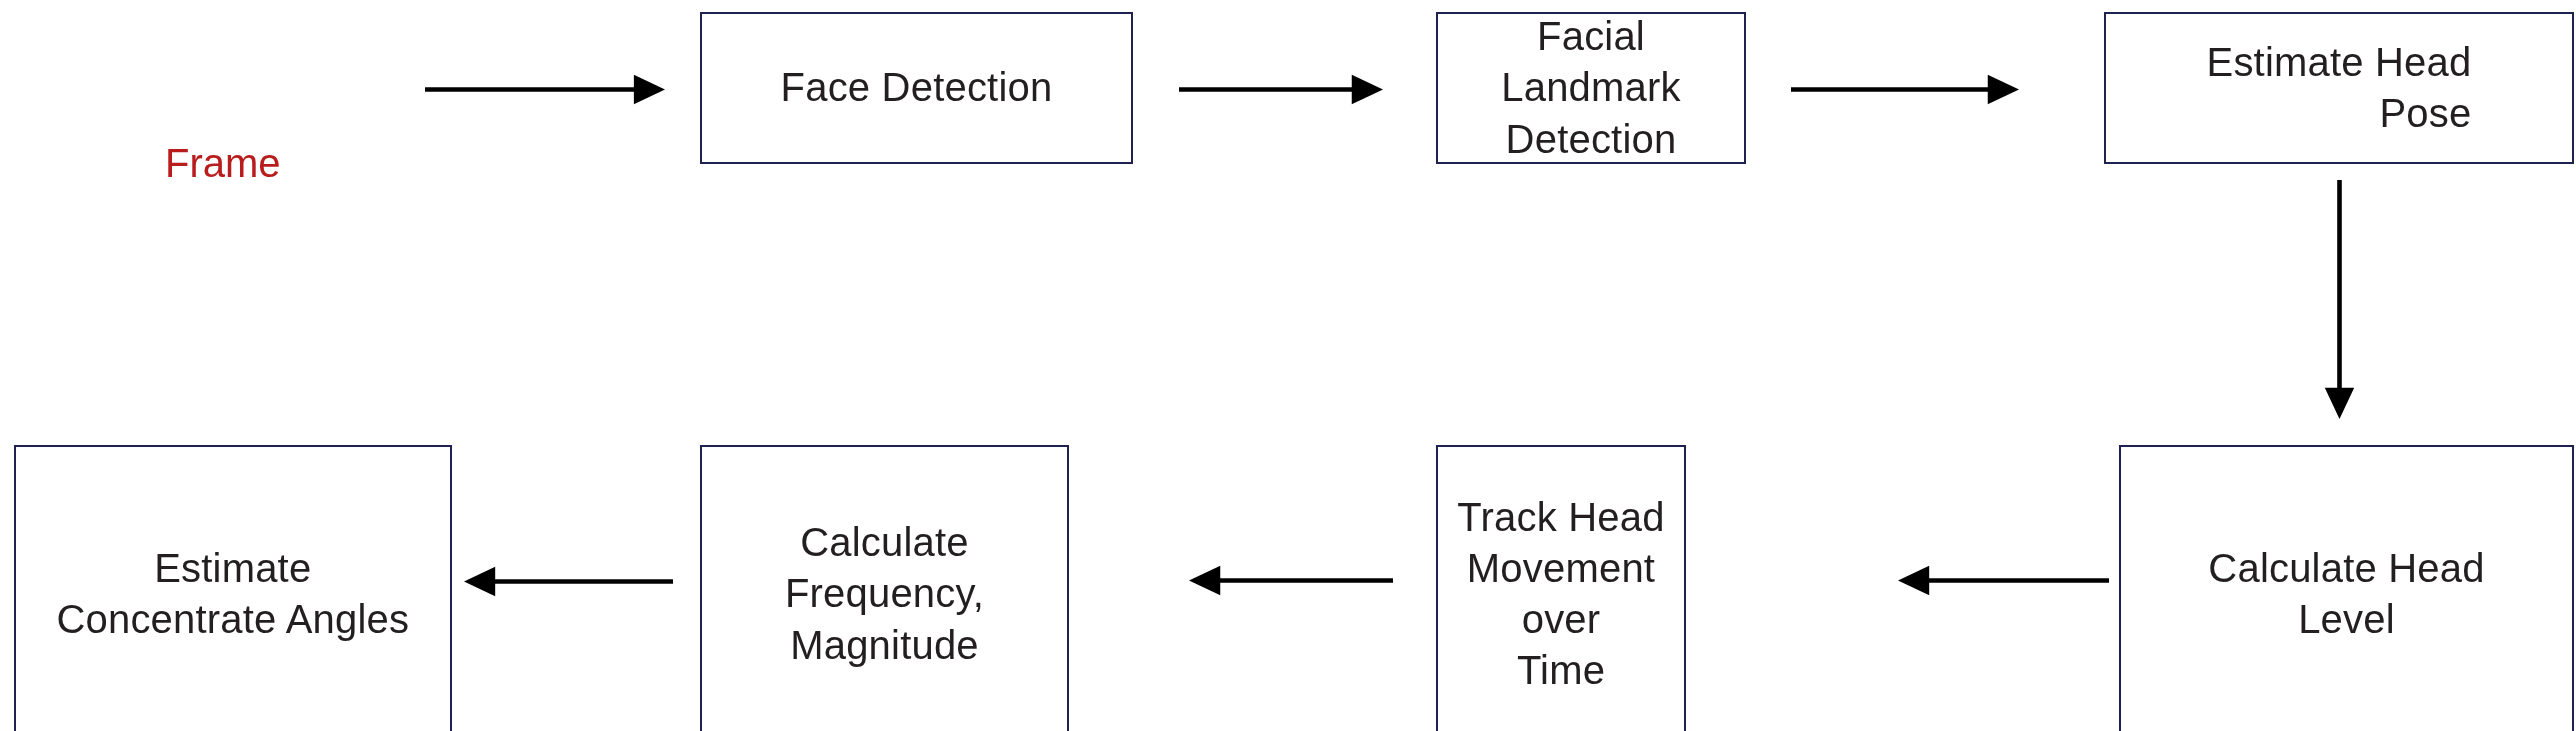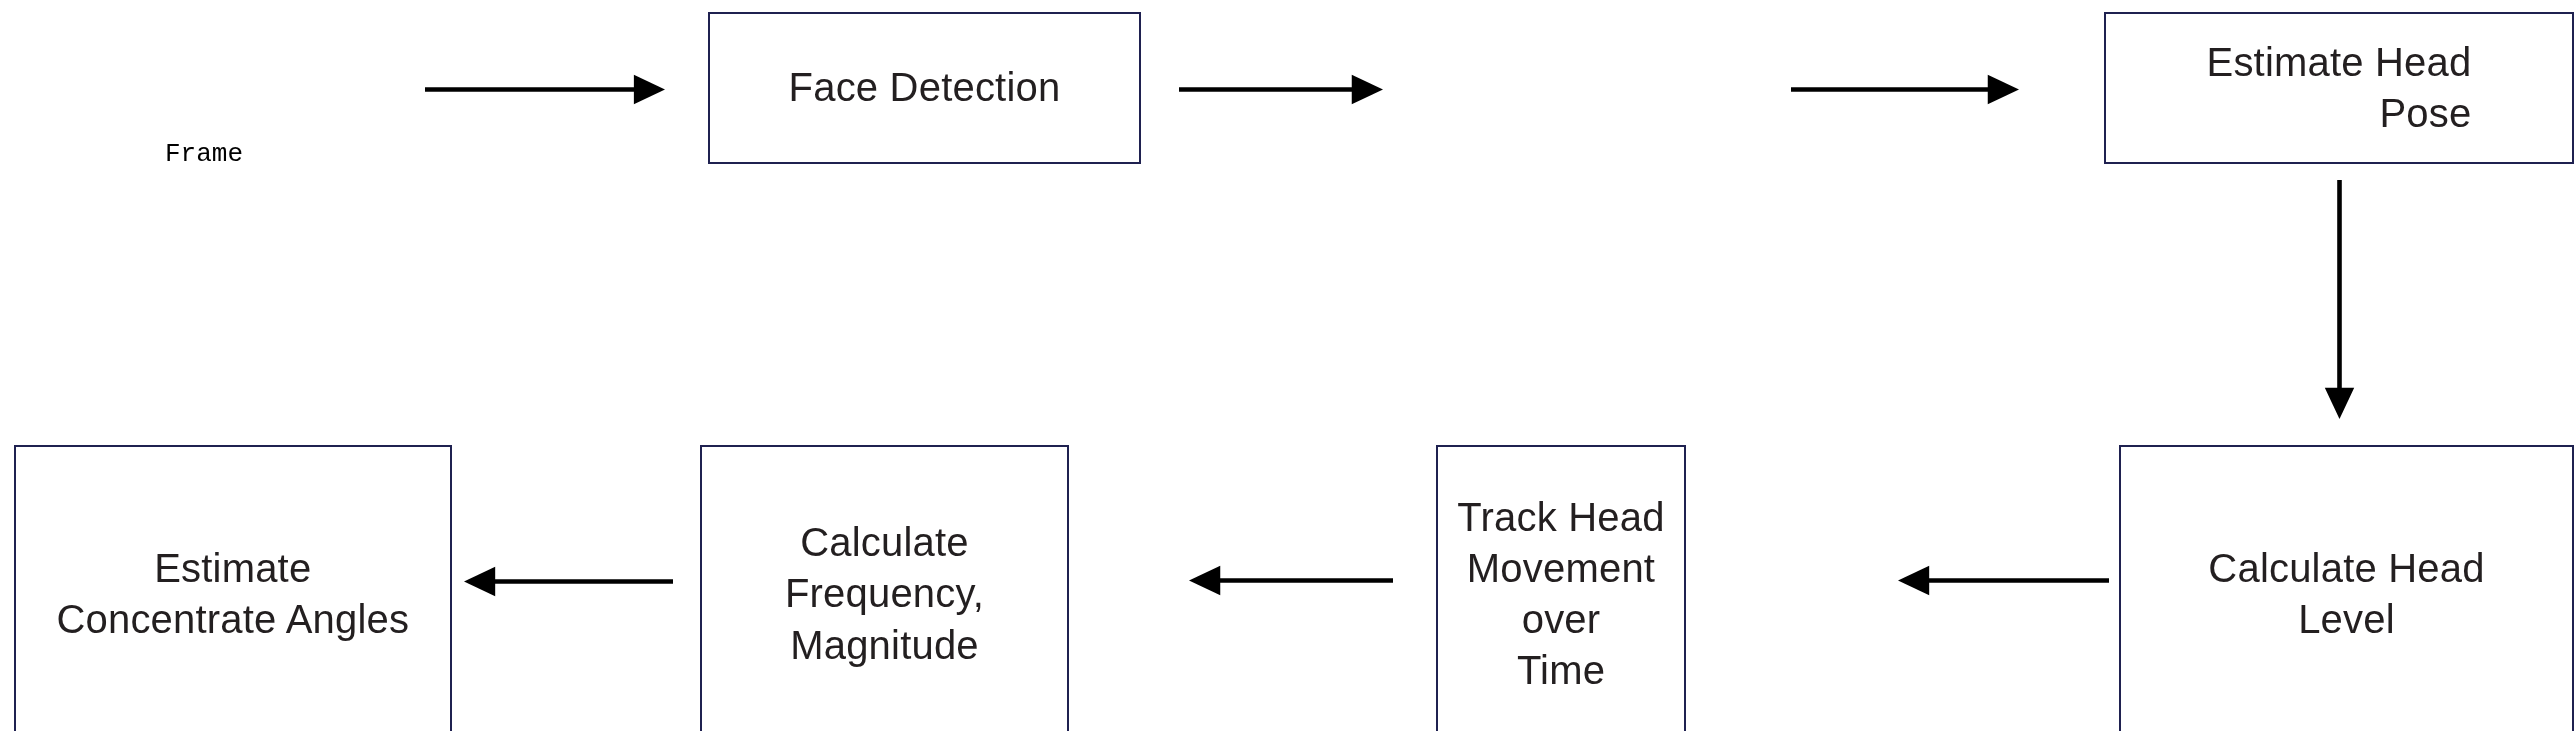"Facial Landmark" div.node { html: none -> <div> <span>Facial Landmark Detection</span> </div> }
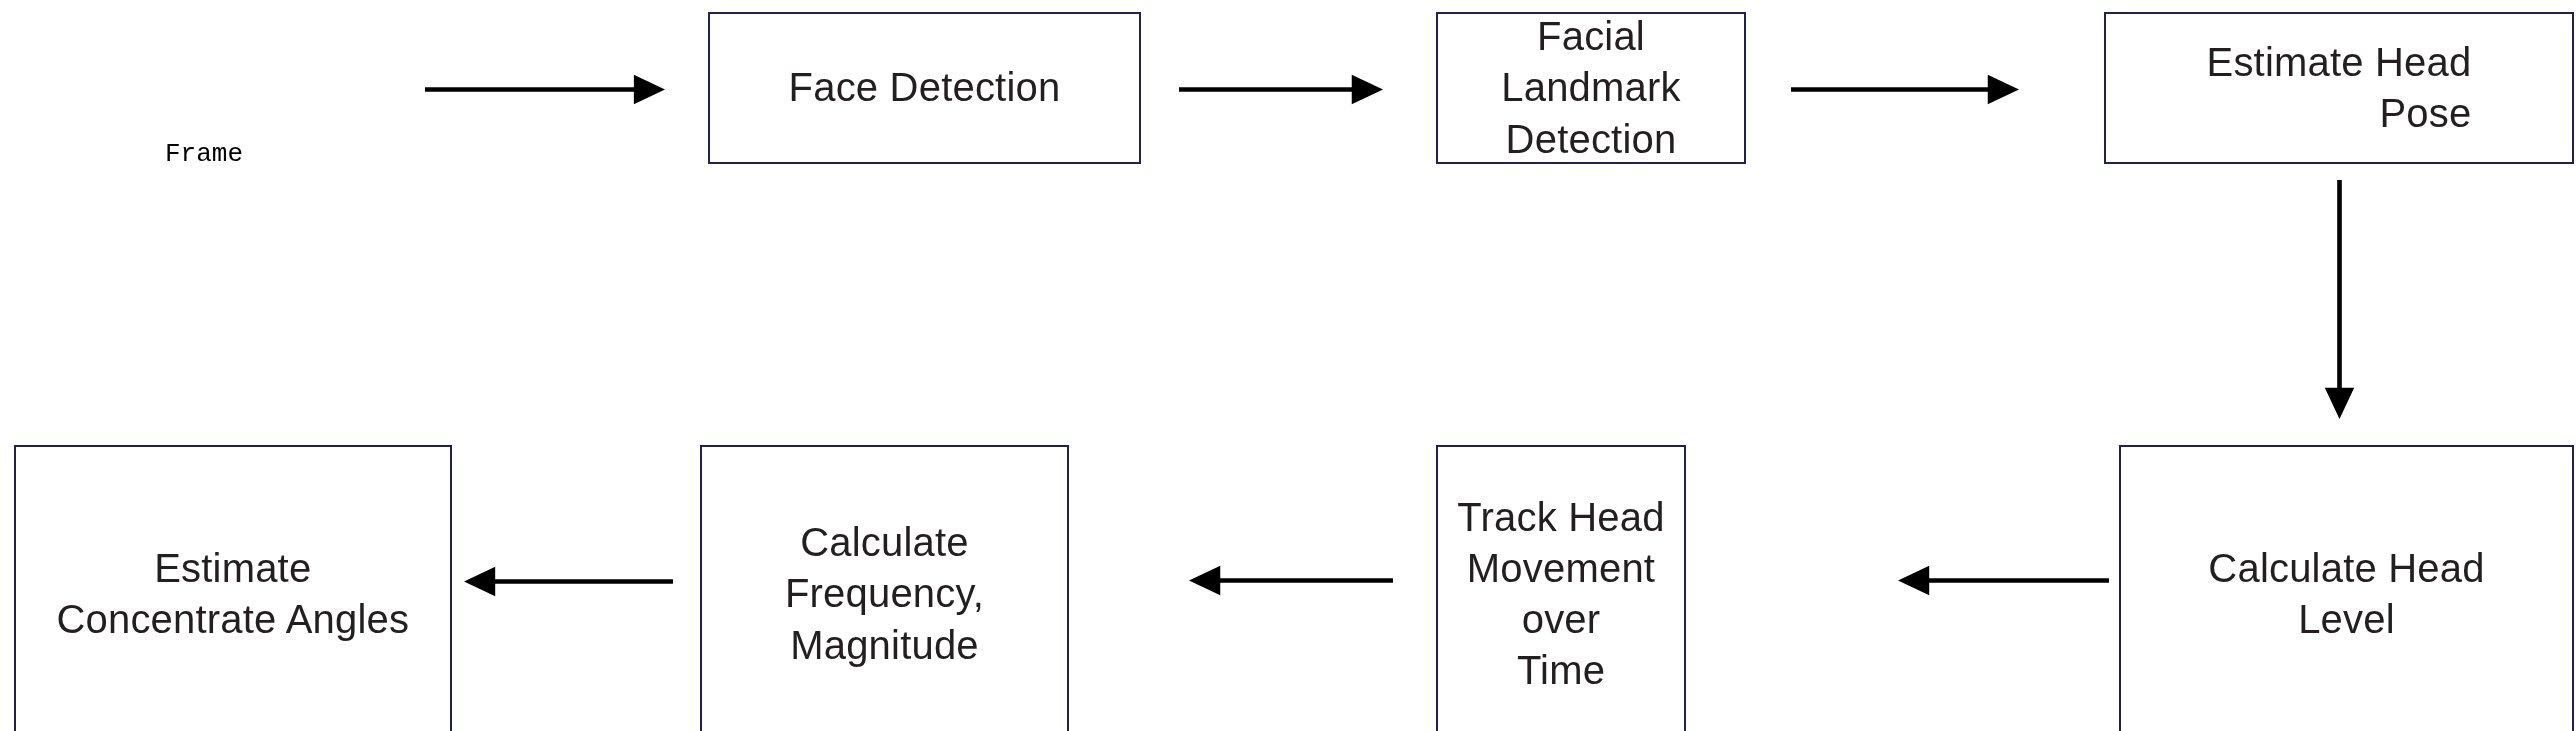"Face Detection" div.node { margin-left: 8px -> none }
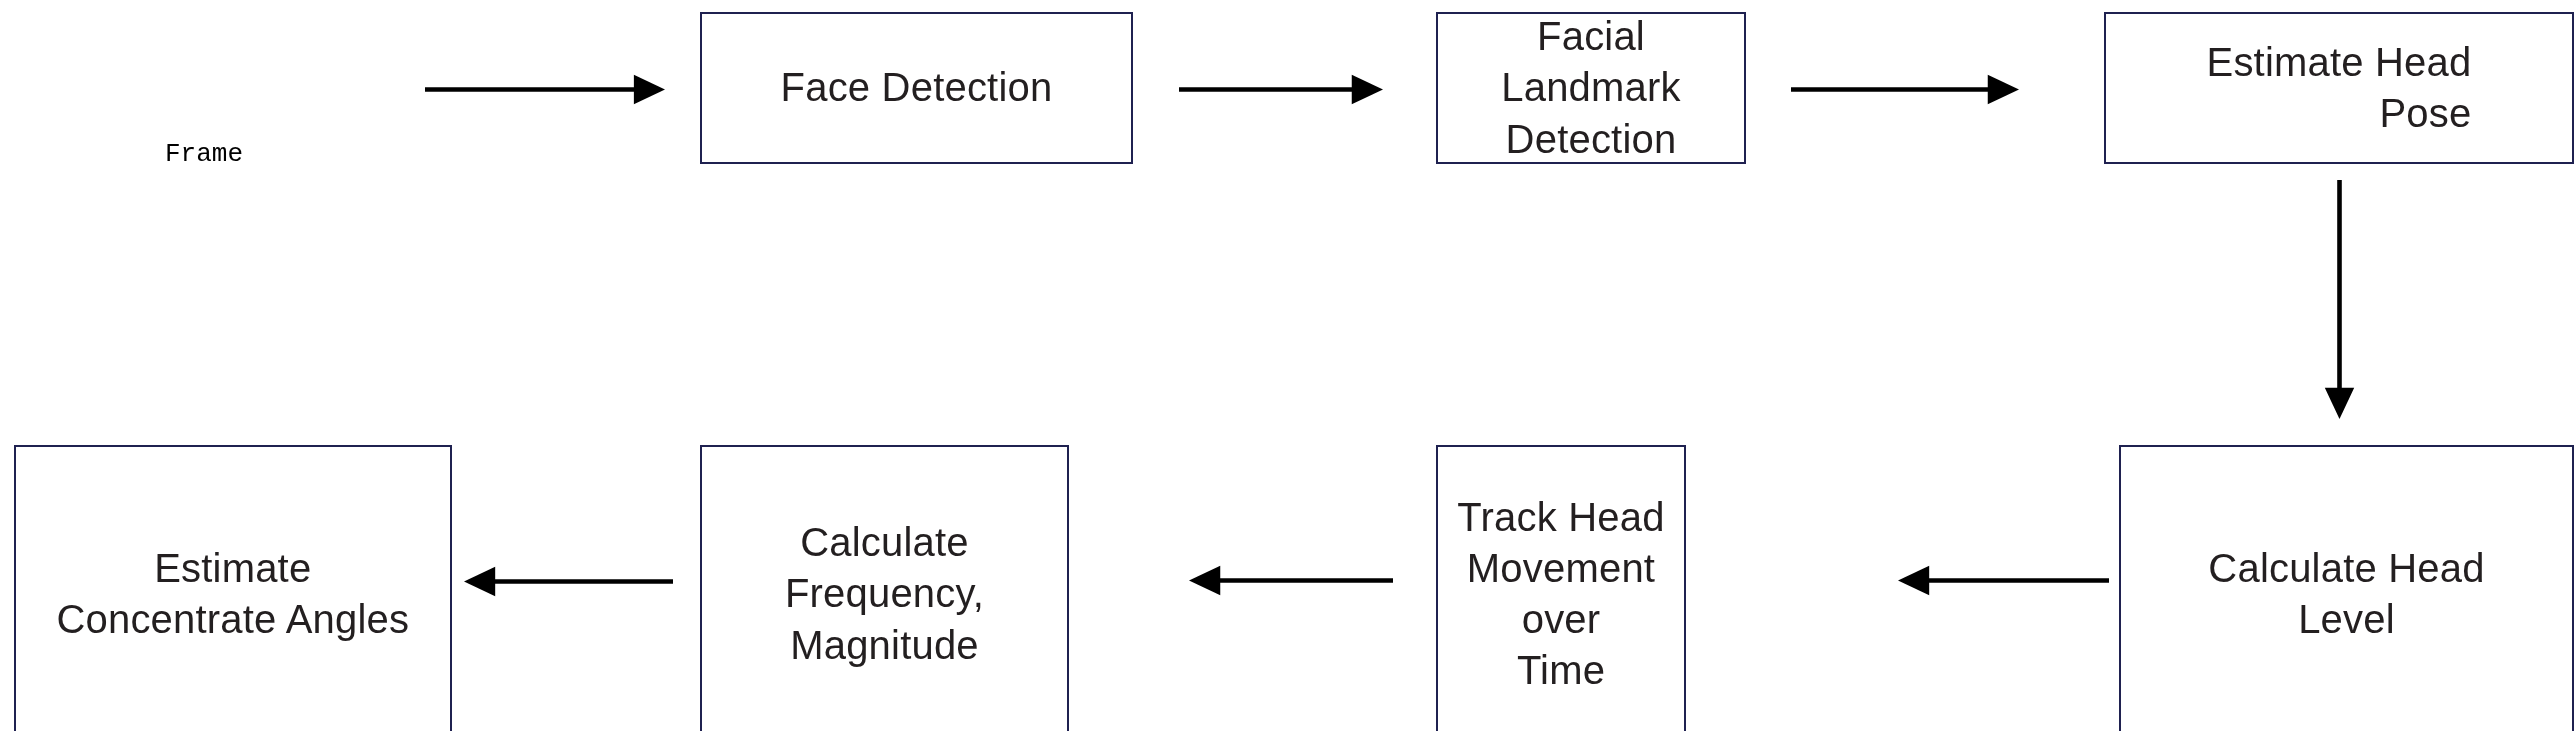"Frame" .free-label { color: #000000 -> #b91c1c; font-family: Liberation Mono, monospace -> Liberation Sans, sans-serif; font-size: 26px -> 40px }
